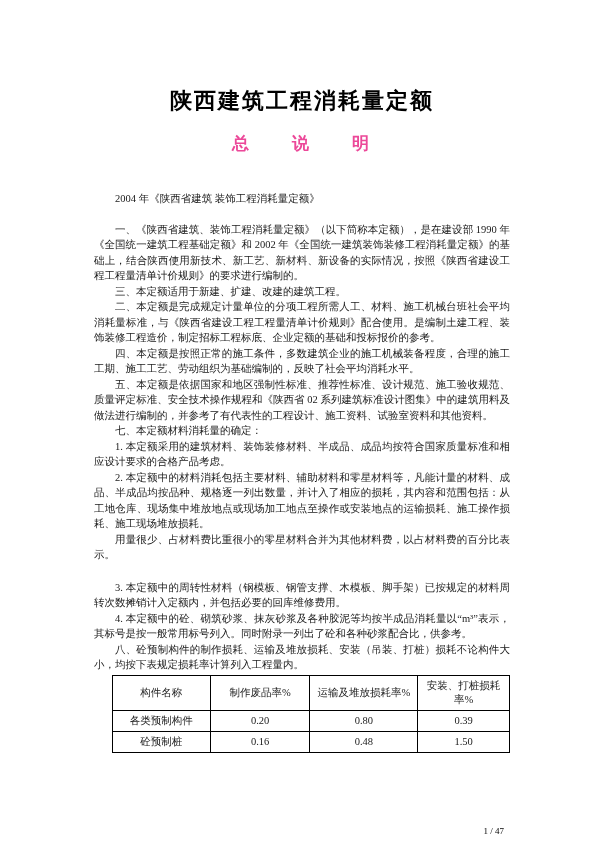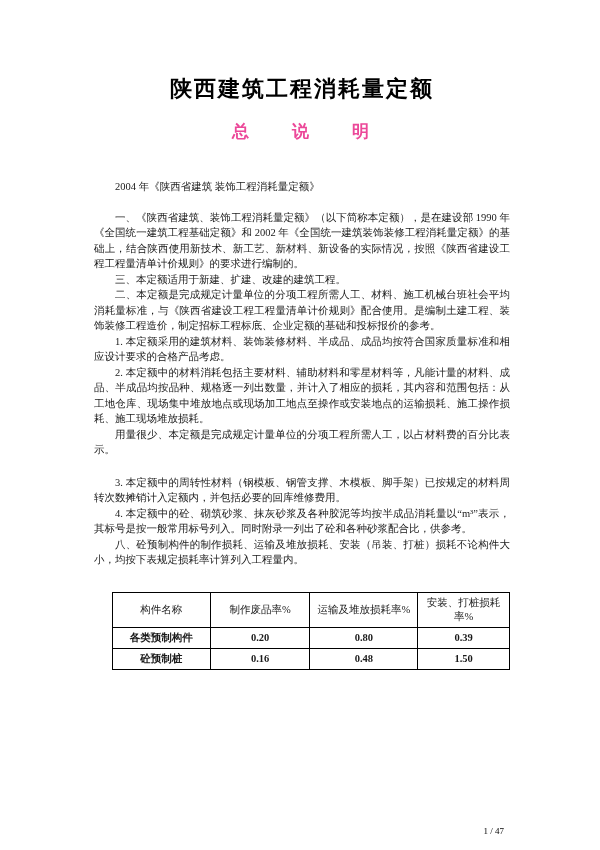"陕西建筑工程消耗量定额" .doc-title { margin: 4px 0 16px 0 -> 16px 0 16px 0 }
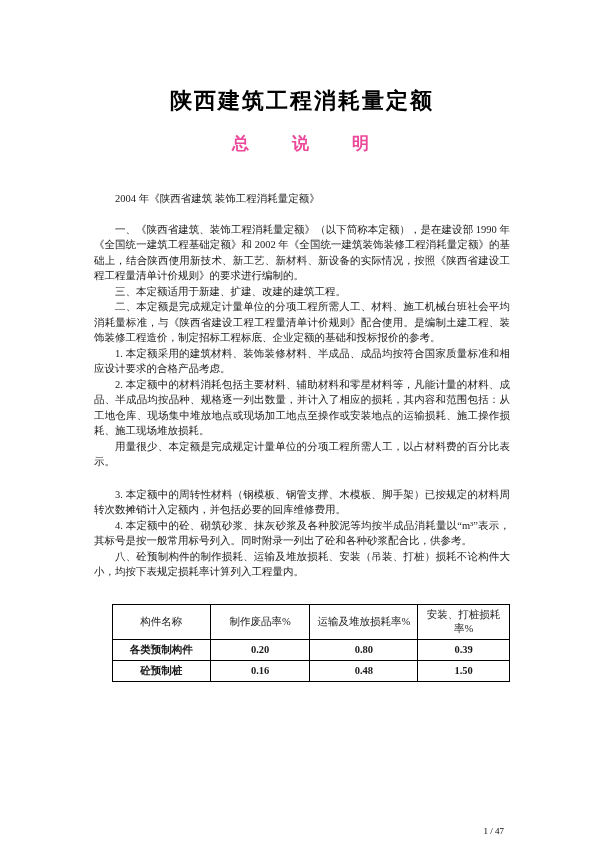"四、本定额是按照正常的施工条件，多数建筑企业的施工机械装备程度，合理的施工工期、" p.para { html: none -> <p>四、本定额是按照正常的施工条件，多数建筑企业的施工机械装备程度，合理的施工工期、施工工艺、劳动组织为基础编制的，反映了社会平均消耗水平。</p> }
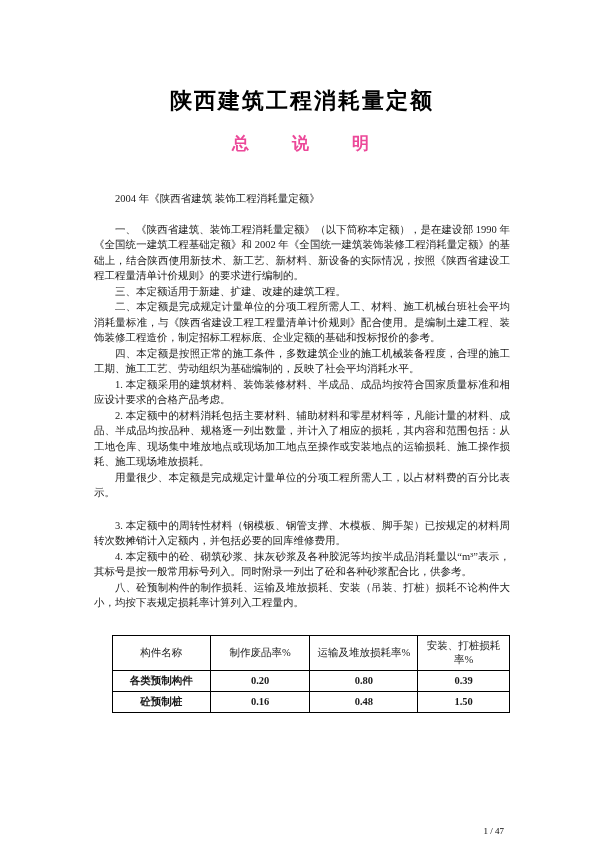"五、本定额是依据国家和地区强制性标准、推荐性标准、设计规范、施工验收规范、质量评" p.para { html: none -> <p>五、本定额是依据国家和地区强制性标准、推荐性标准、设计规范、施工验收规范、质量评定标准、安全技术操作规程和《陕西省 02 系列建筑标准设计图集》中的建筑用料及做法进行编制的，并参考了有代表性的工程设计、施工资料、试验室资料和其他资料。</p> }
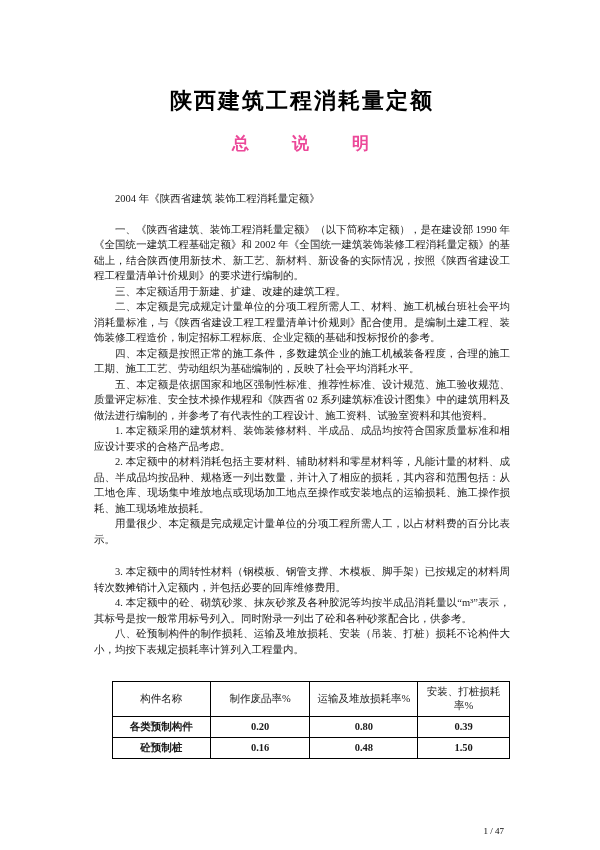"七、本定额材料消耗量的确定：" p.para { html: none -> <p>七、本定额材料消耗量的确定：</p> }
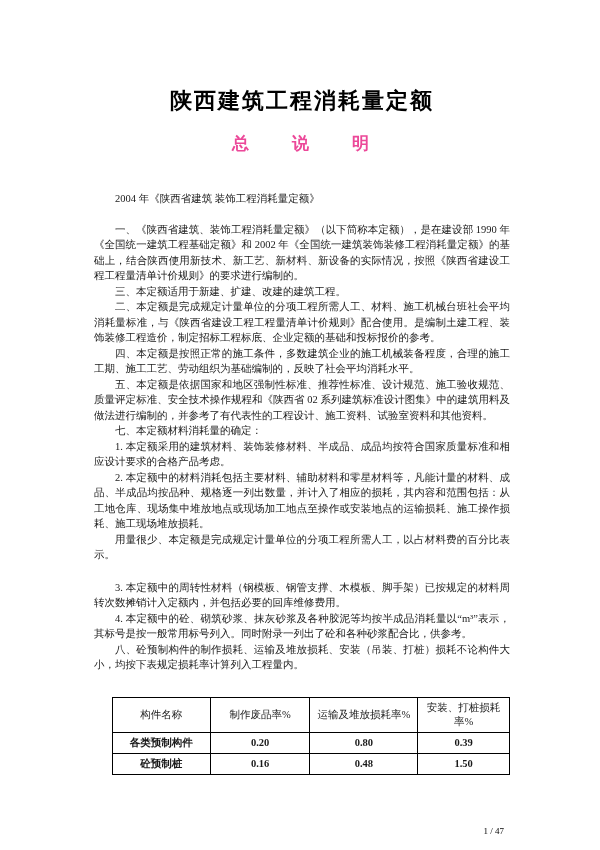"用量很少、本定额是完成规定计量单位的分项工程所需人工，以占材料费的百分比表示。" p.para { text: 本定额是完成规定计量单位的分项工程所需人工 -> 占材料费比重很小的零星材料合并为其他材料费 }
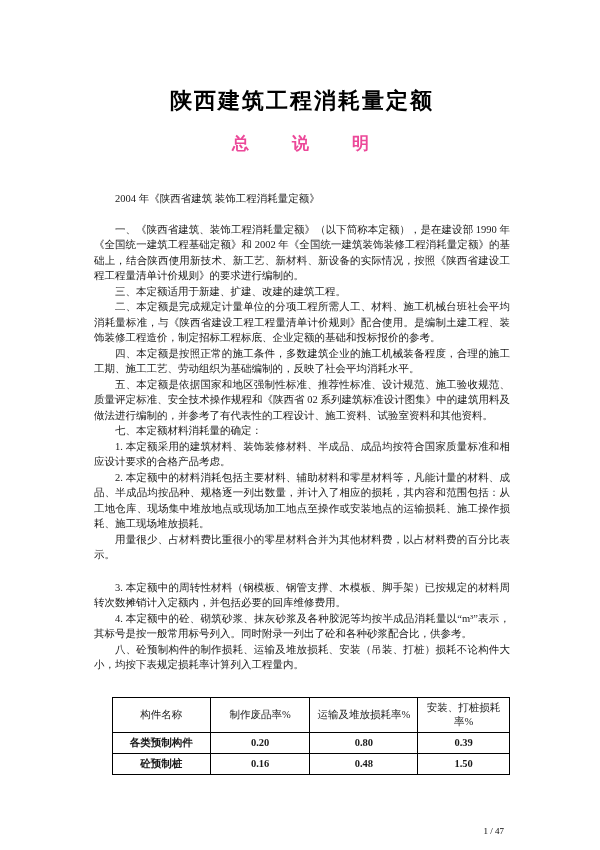"构件名称" .quota-table { margin: 24px 0 0 18px -> 2px 0 0 18px }
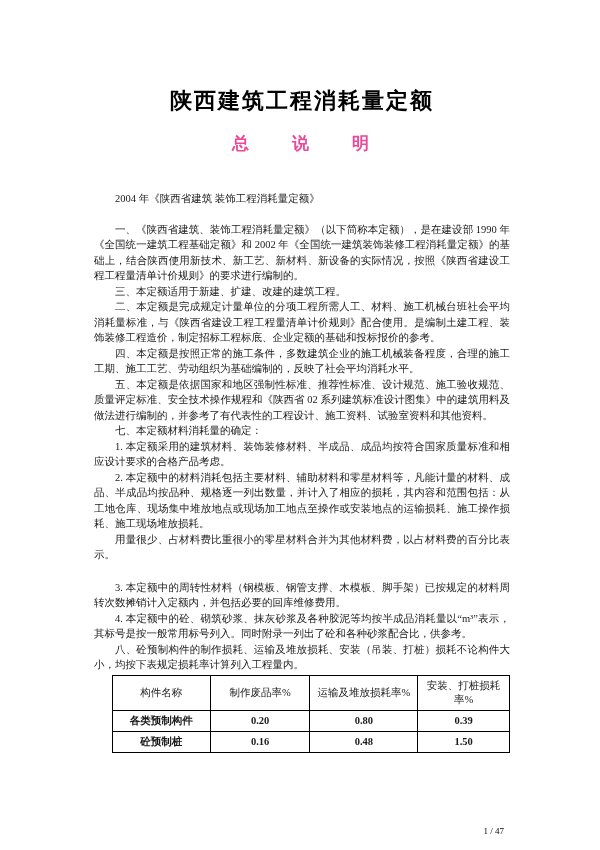"各类预制构件" .quota-table td { font-weight: bold -> none }
